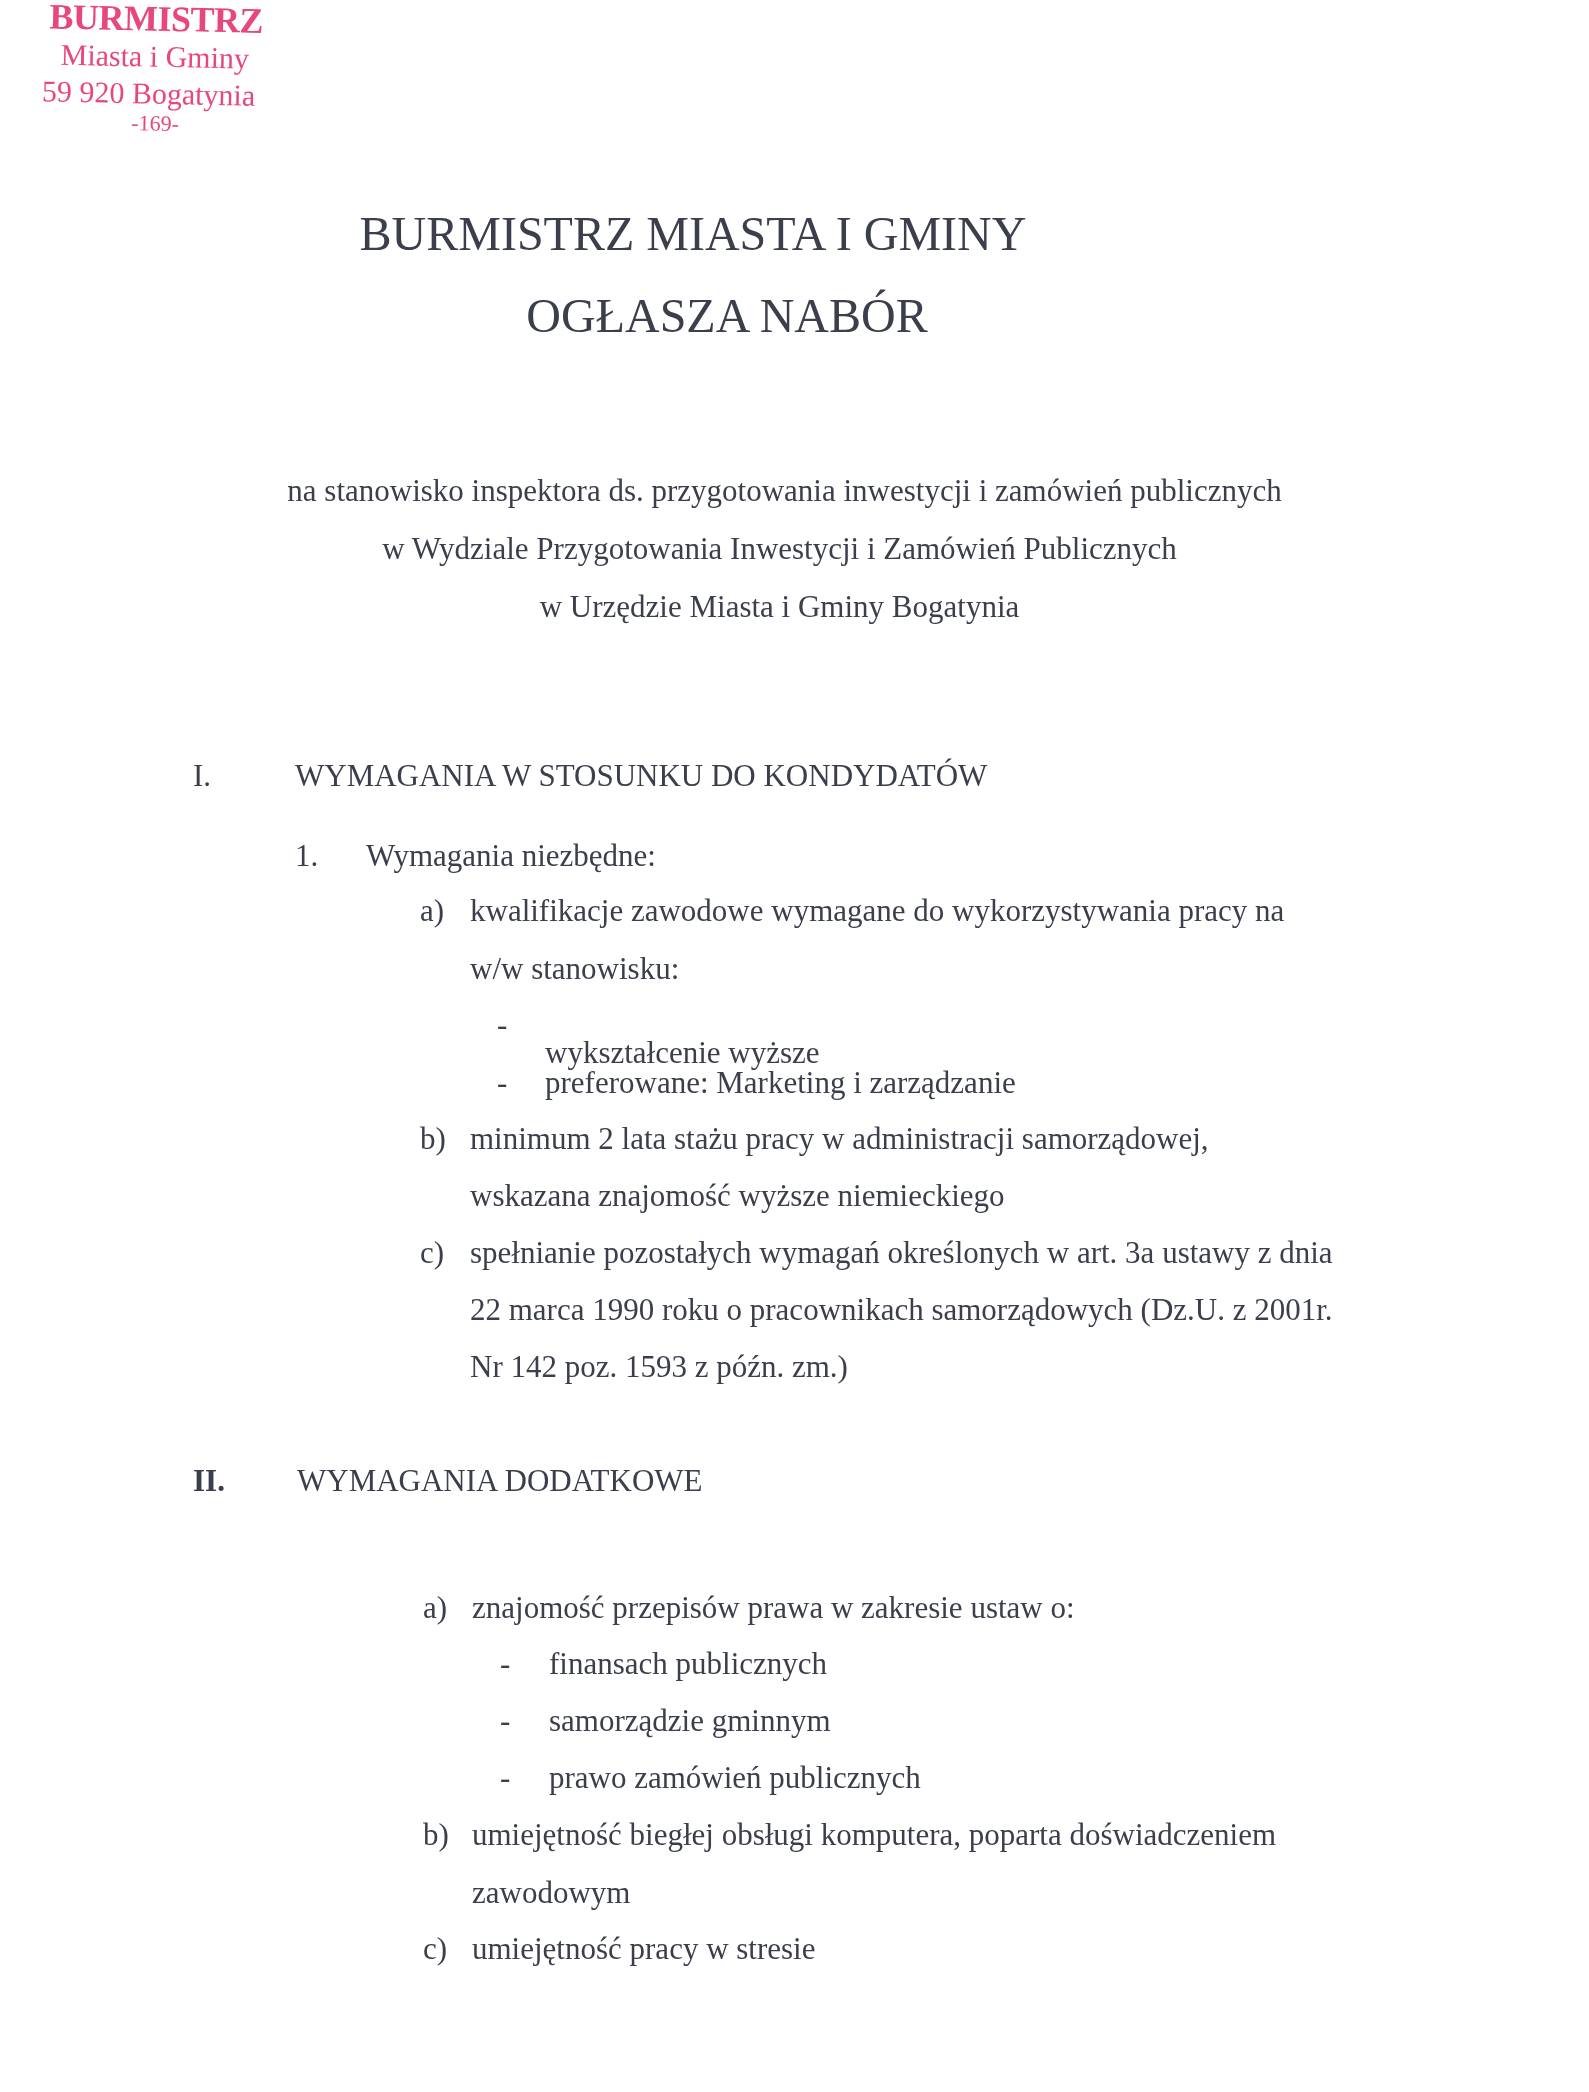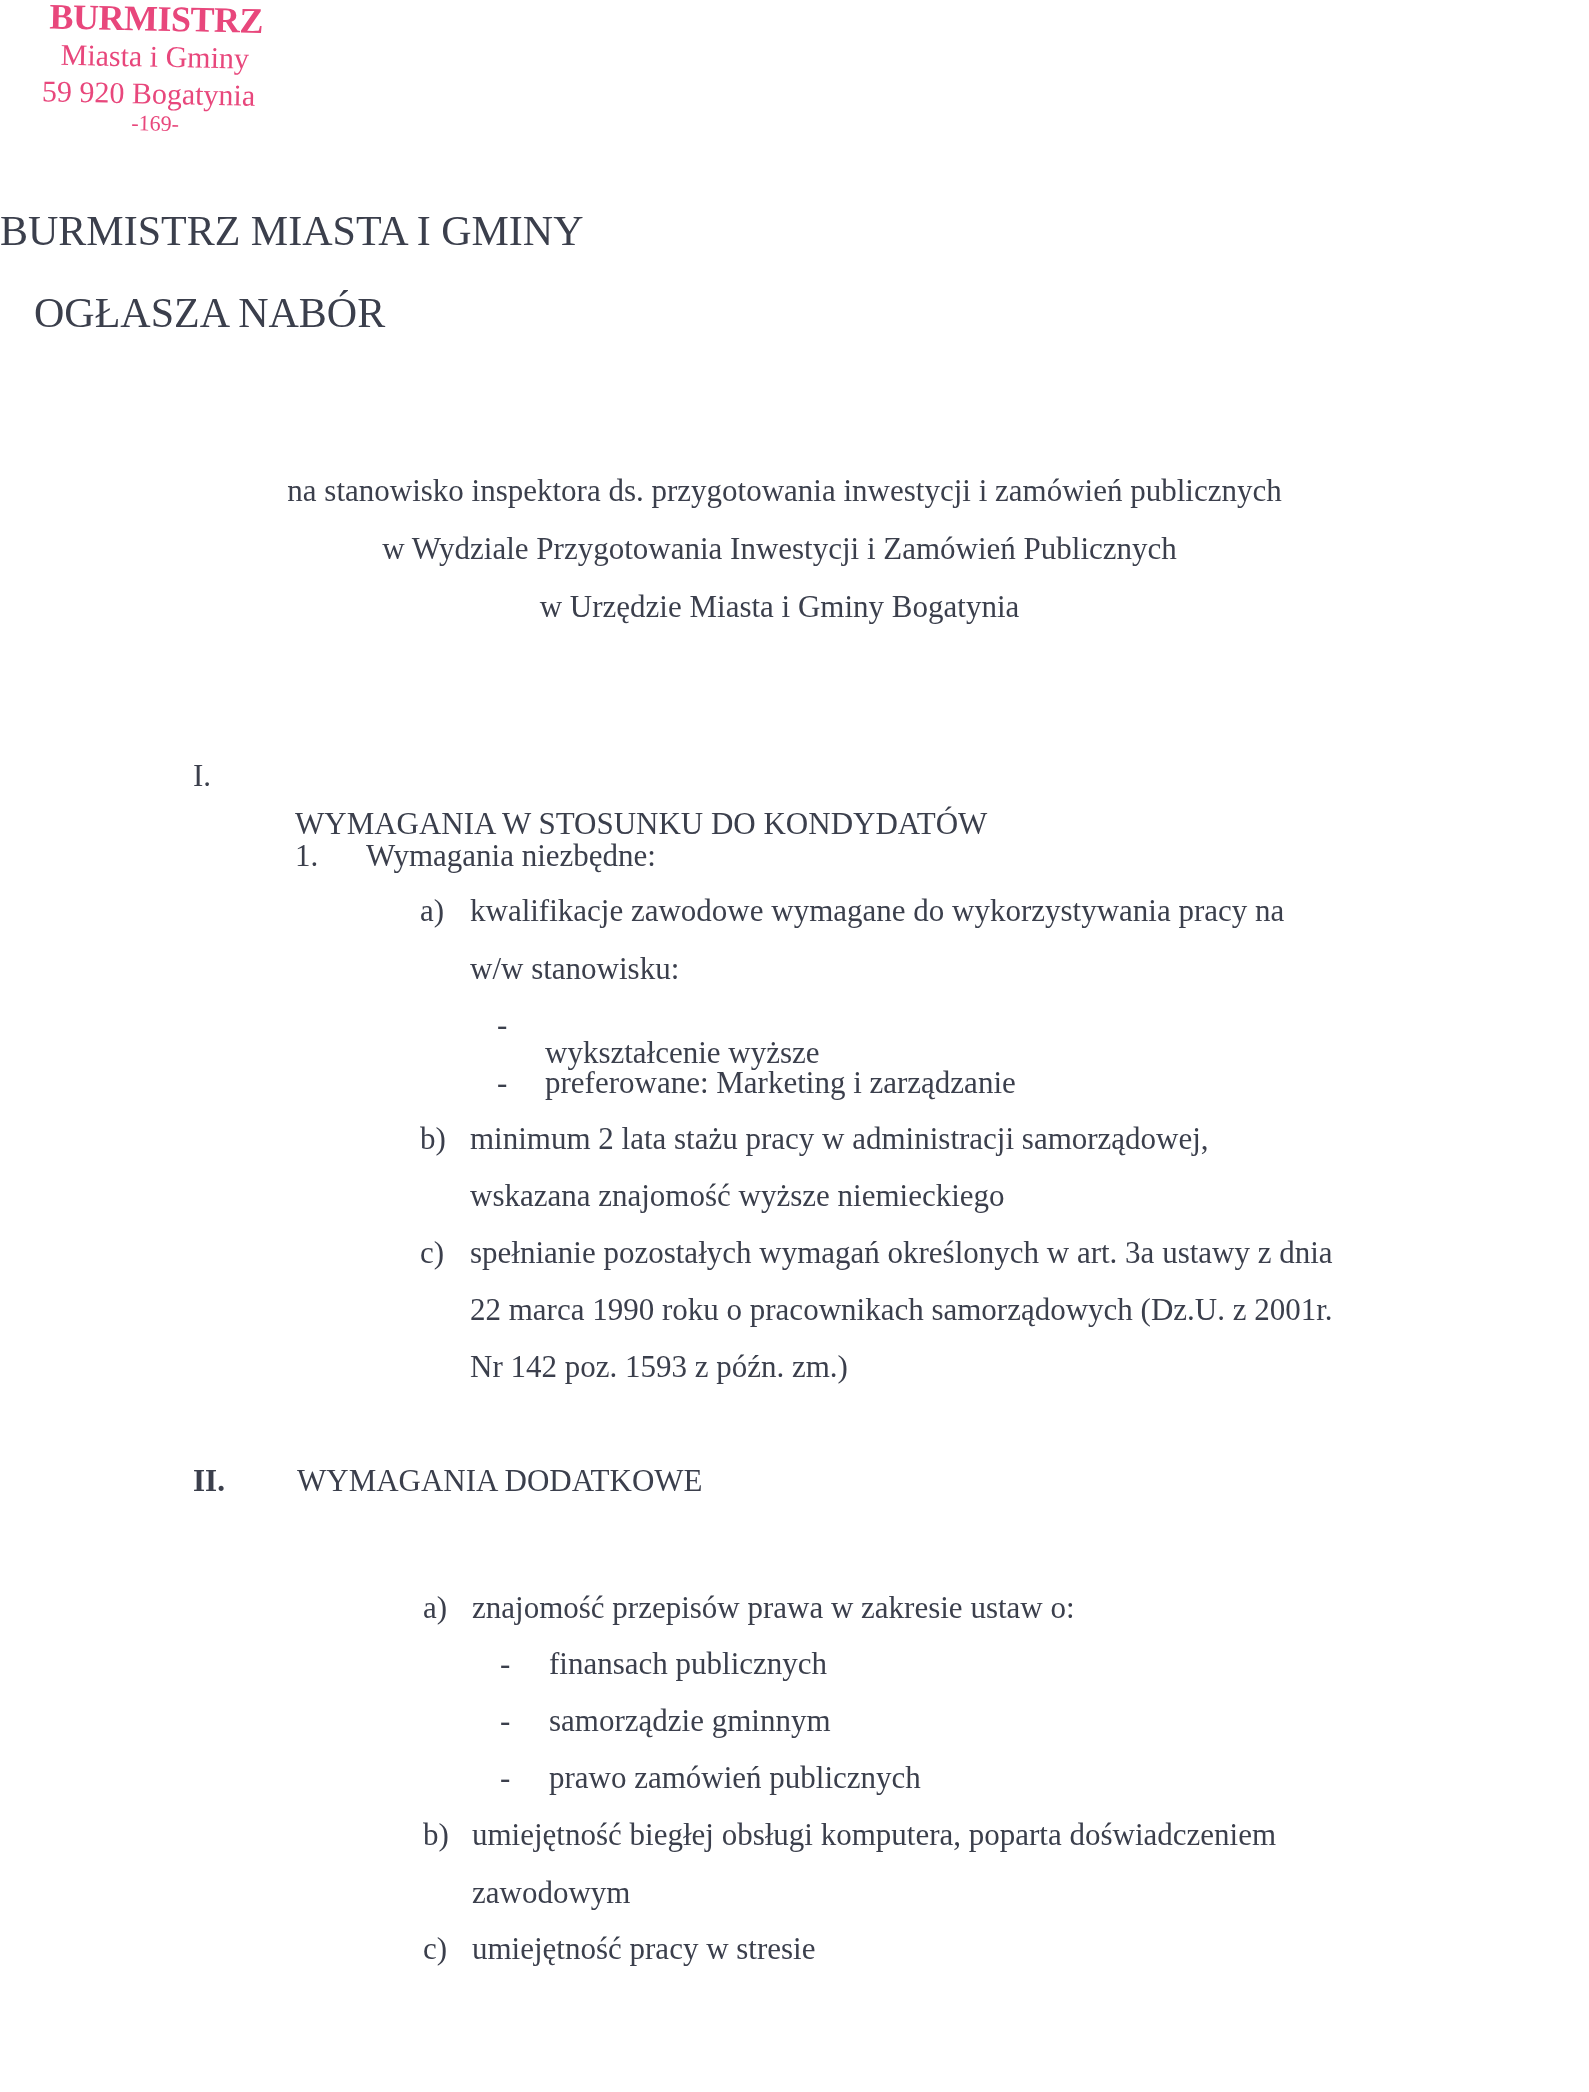"BURMISTRZ MIASTA I GMINY" .title { font-size: 42px -> 48px; text-align: left -> center }
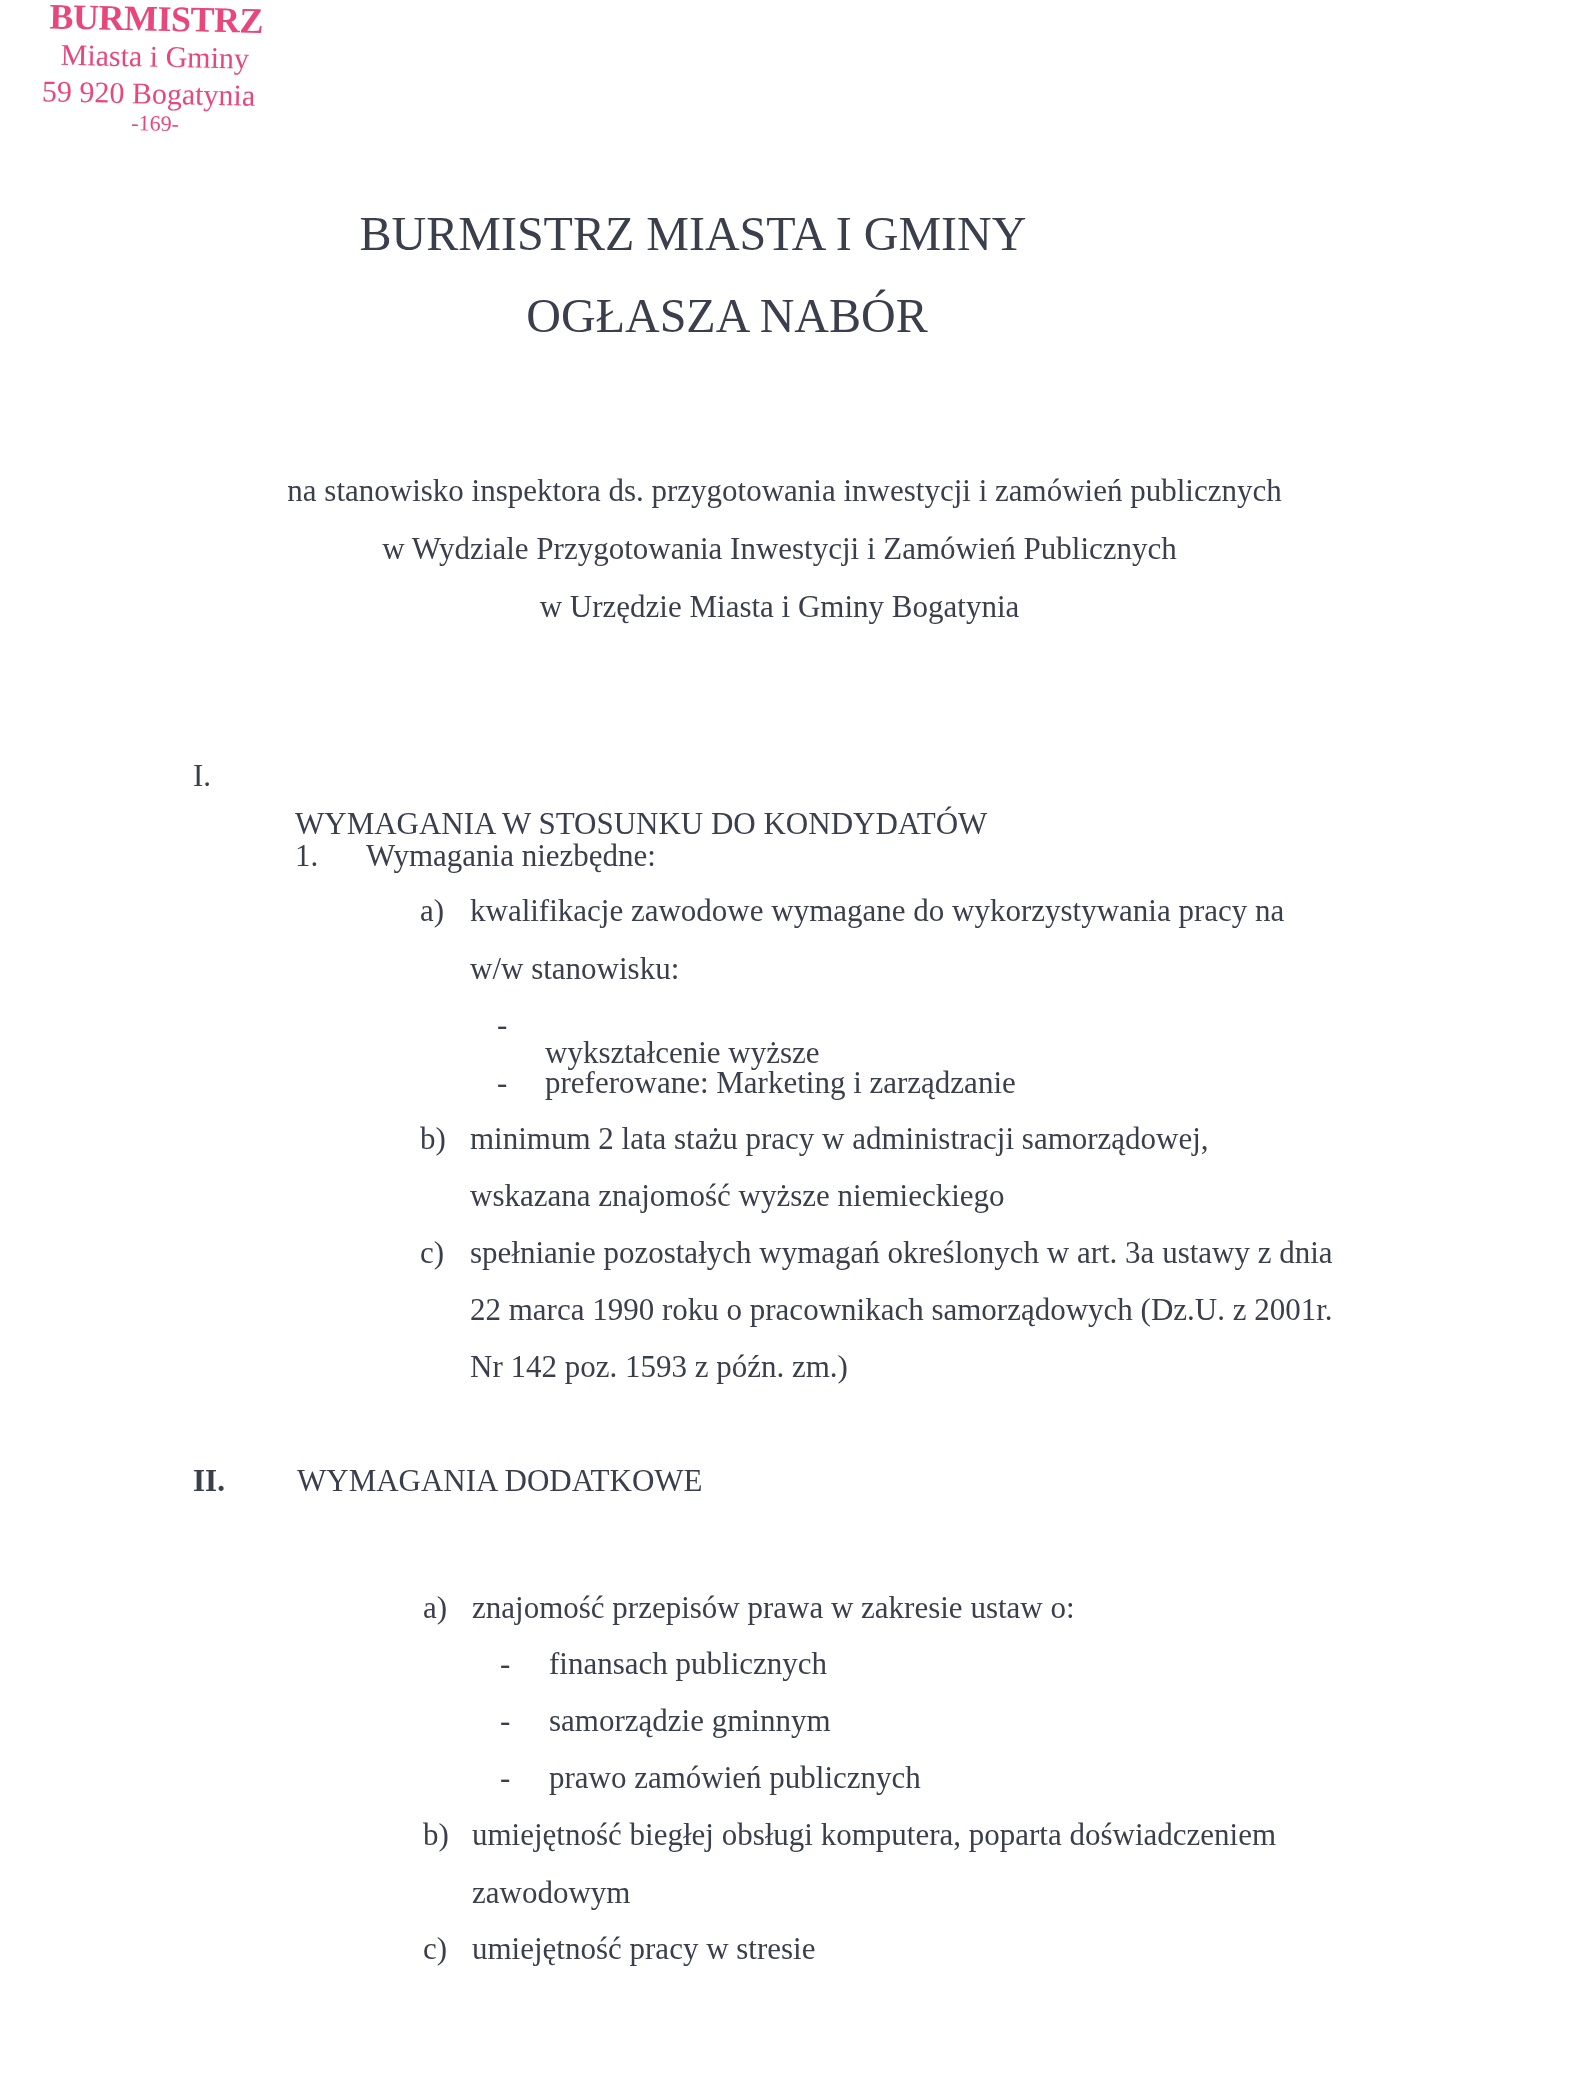"WYMAGANIA W STOSUNKU DO KONDYDATÓW" div.abs { margin-top: 48px -> none }
